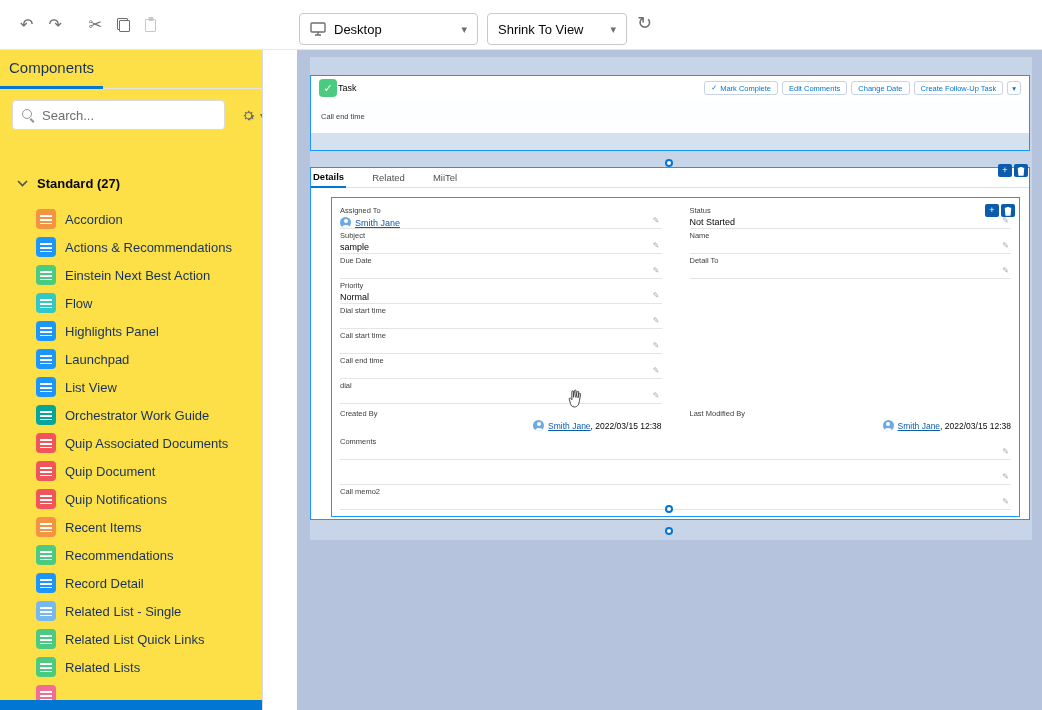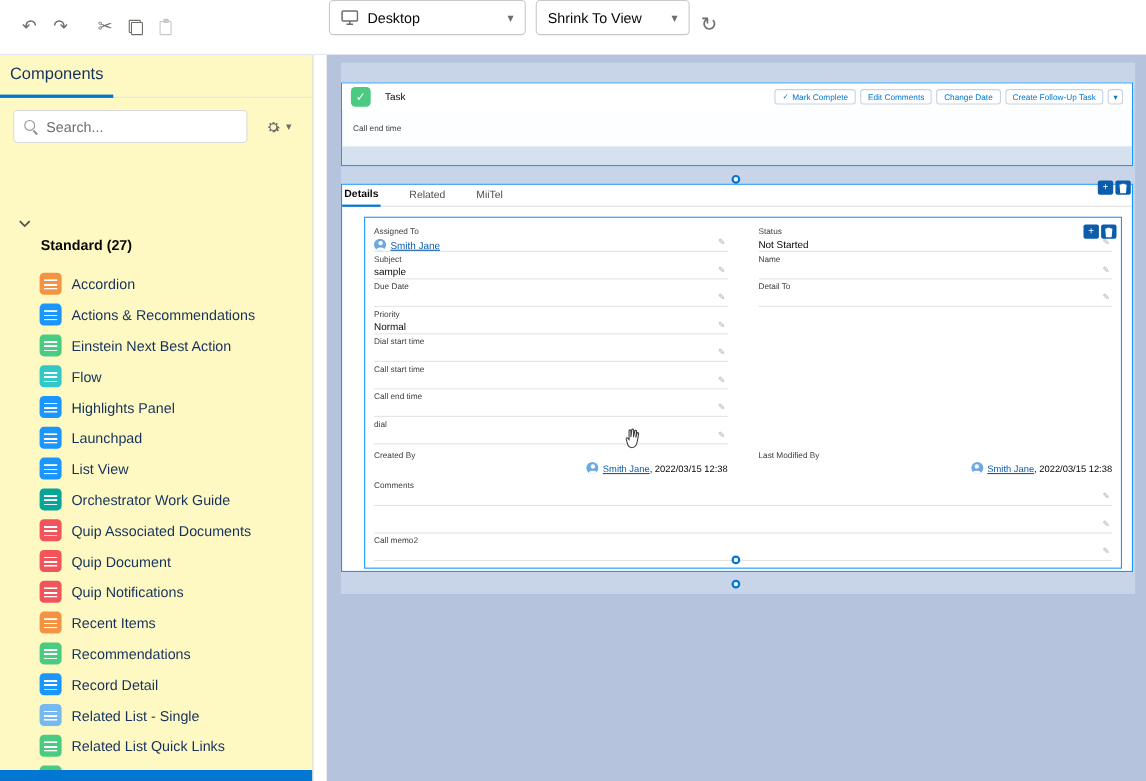"Desktop" .select { top: 0 -> 13px }
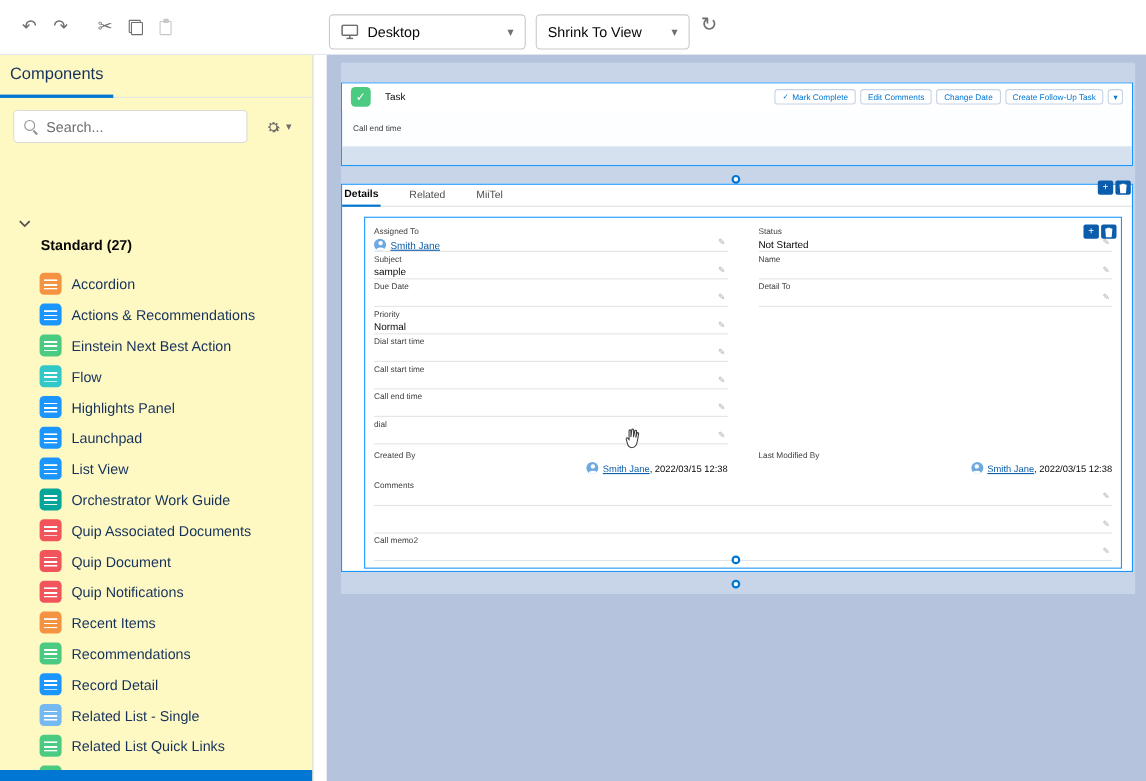"Components" .sidebar { background: #fef9c3 -> #fde047; width: 285px -> 263px }
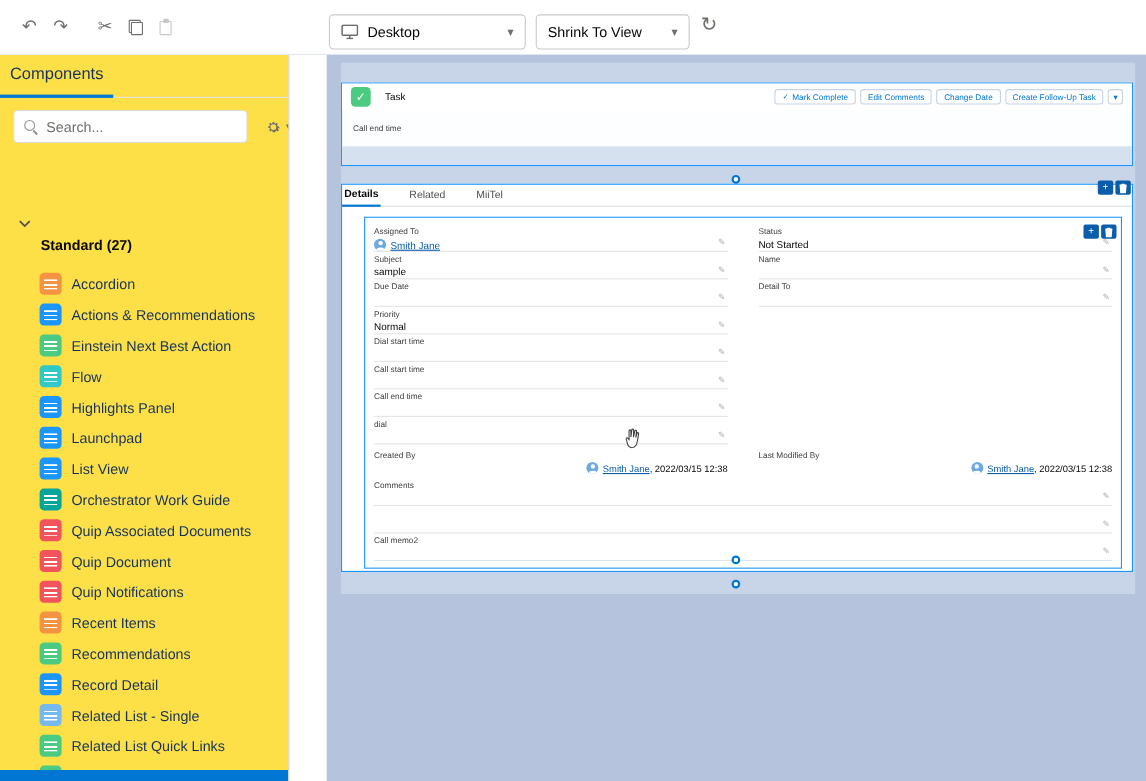"Task" .task-label { margin-left: 13px -> 1px }
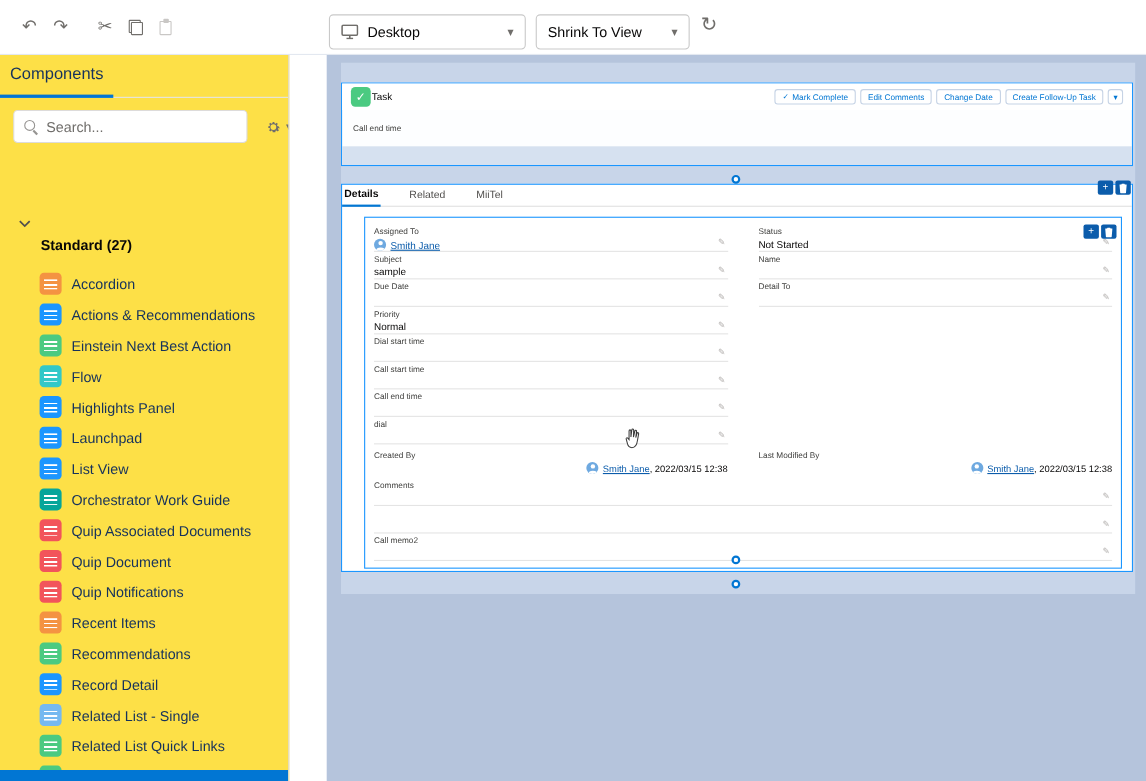"Standard (27)" .section-label { margin-top: 39px -> none }
